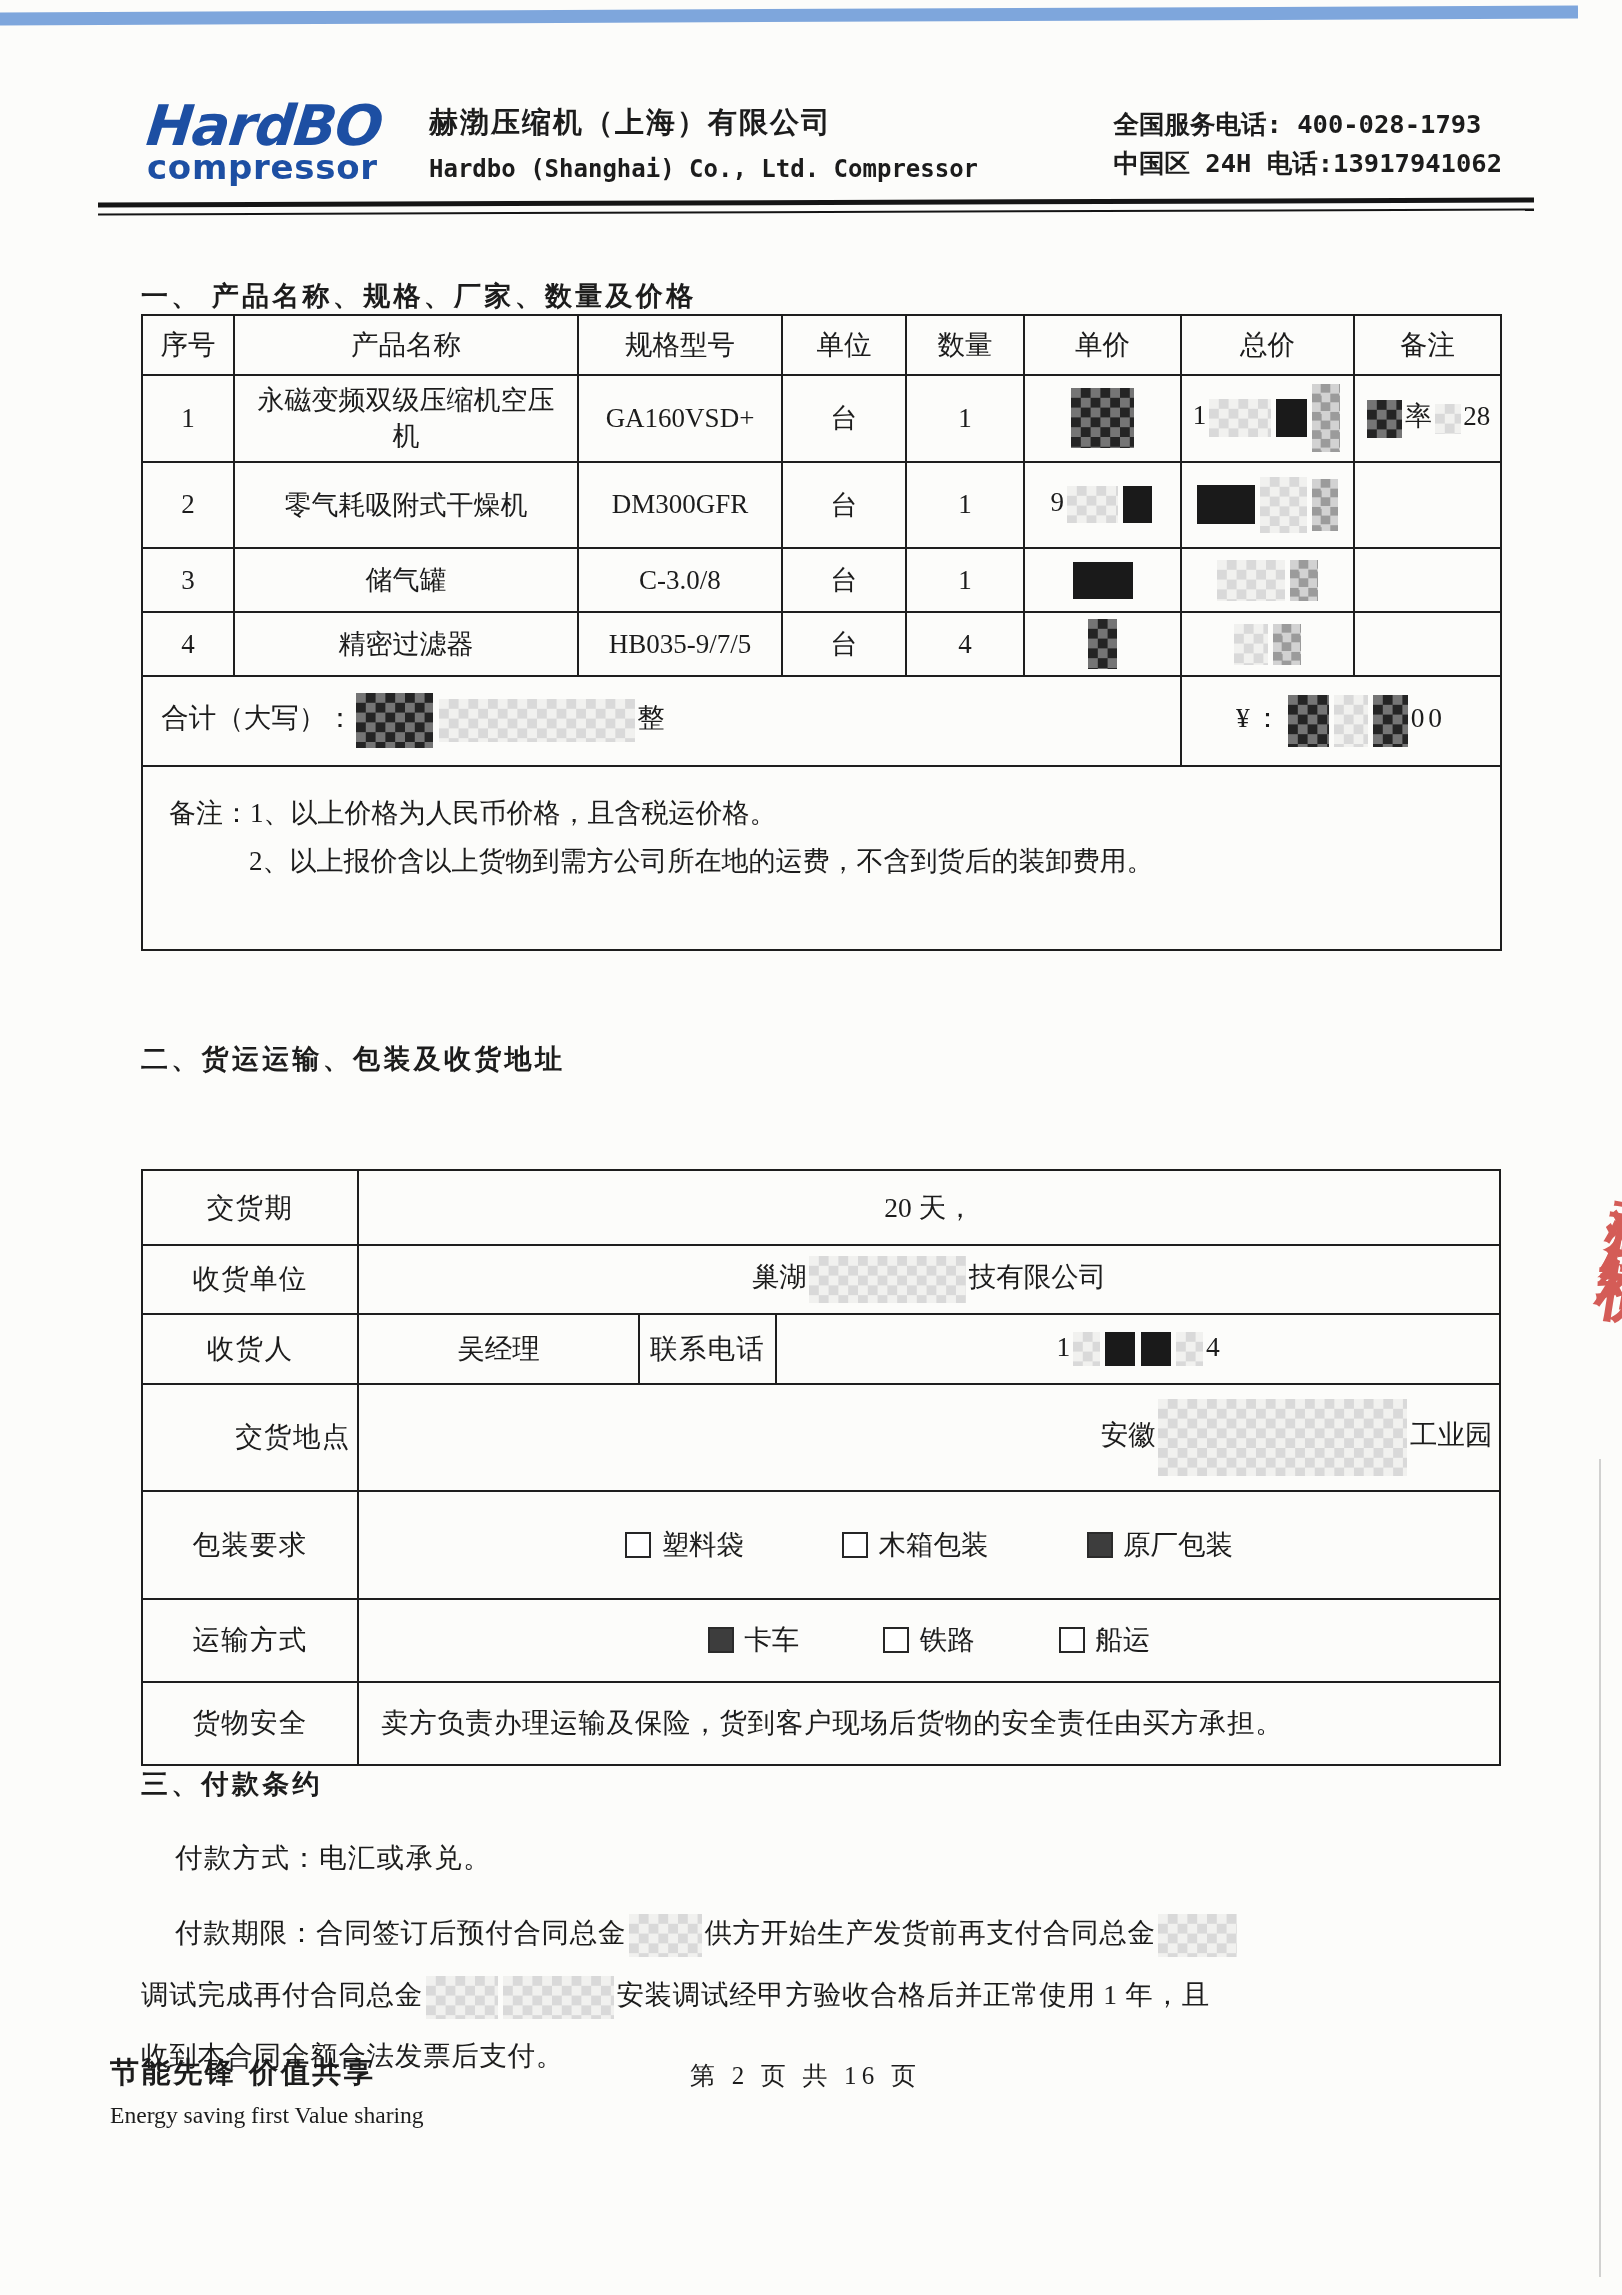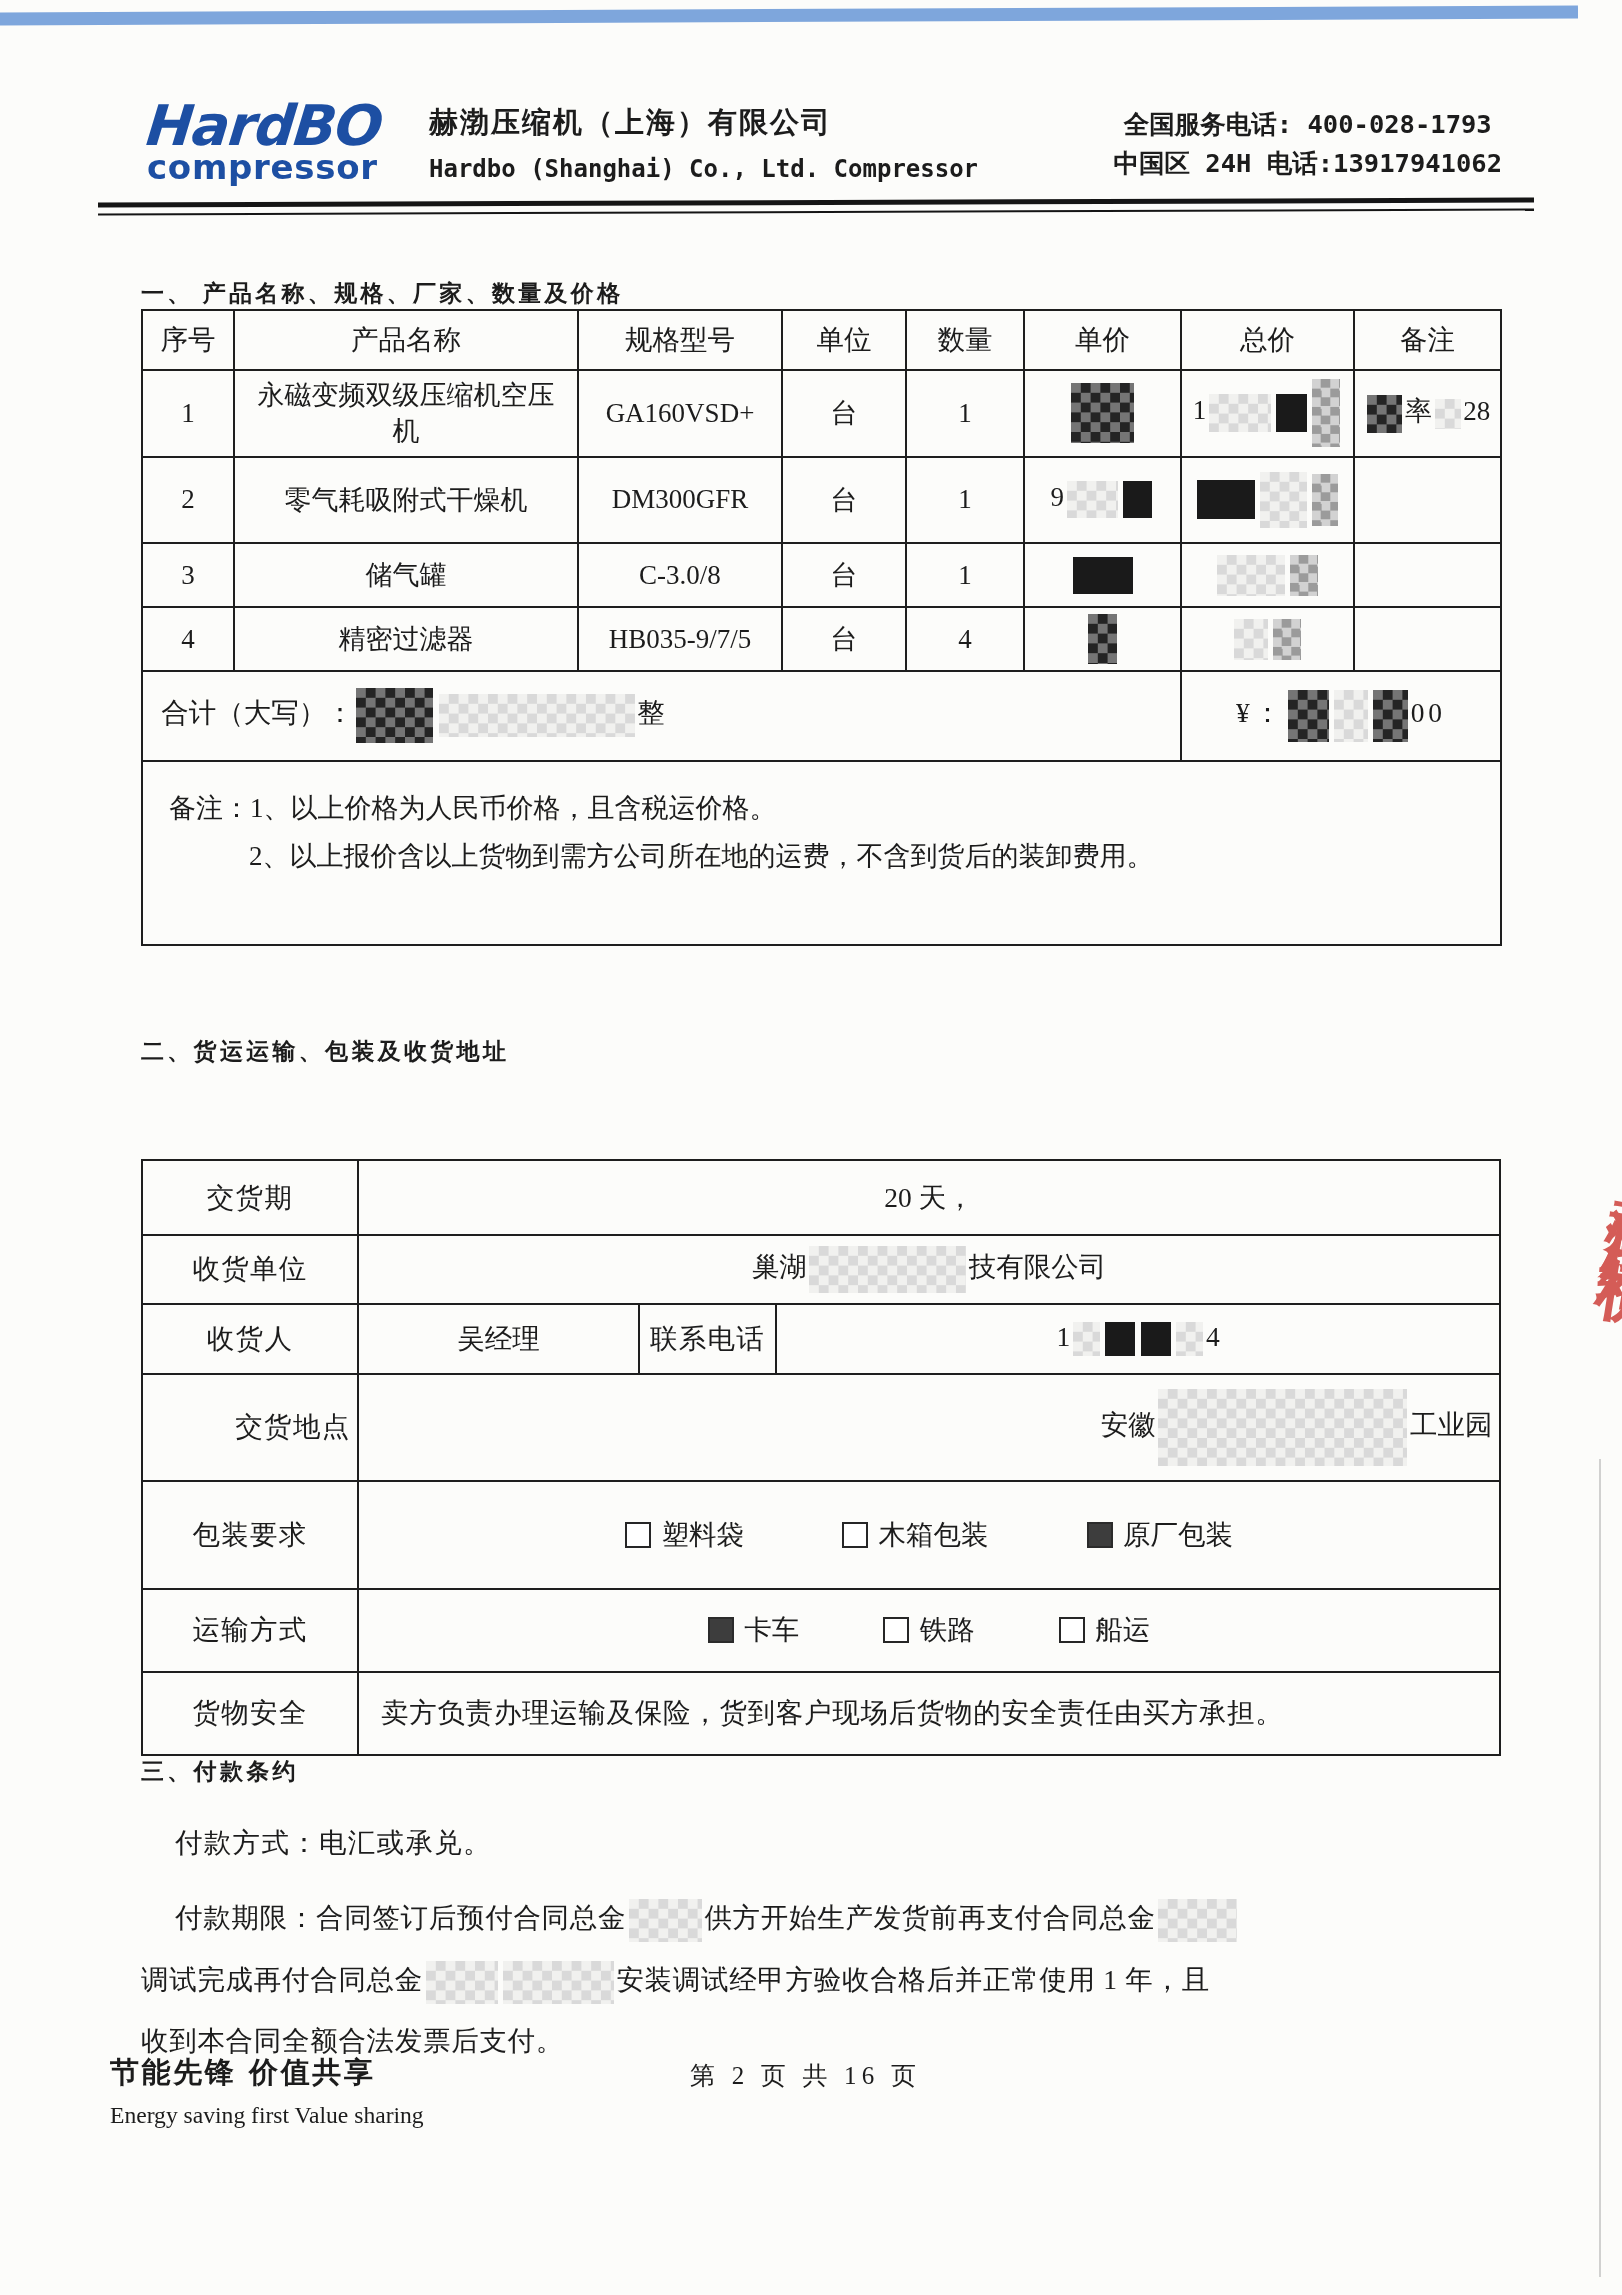"全国服务电话: 400-028-1793" .hright { text-align: center -> left }
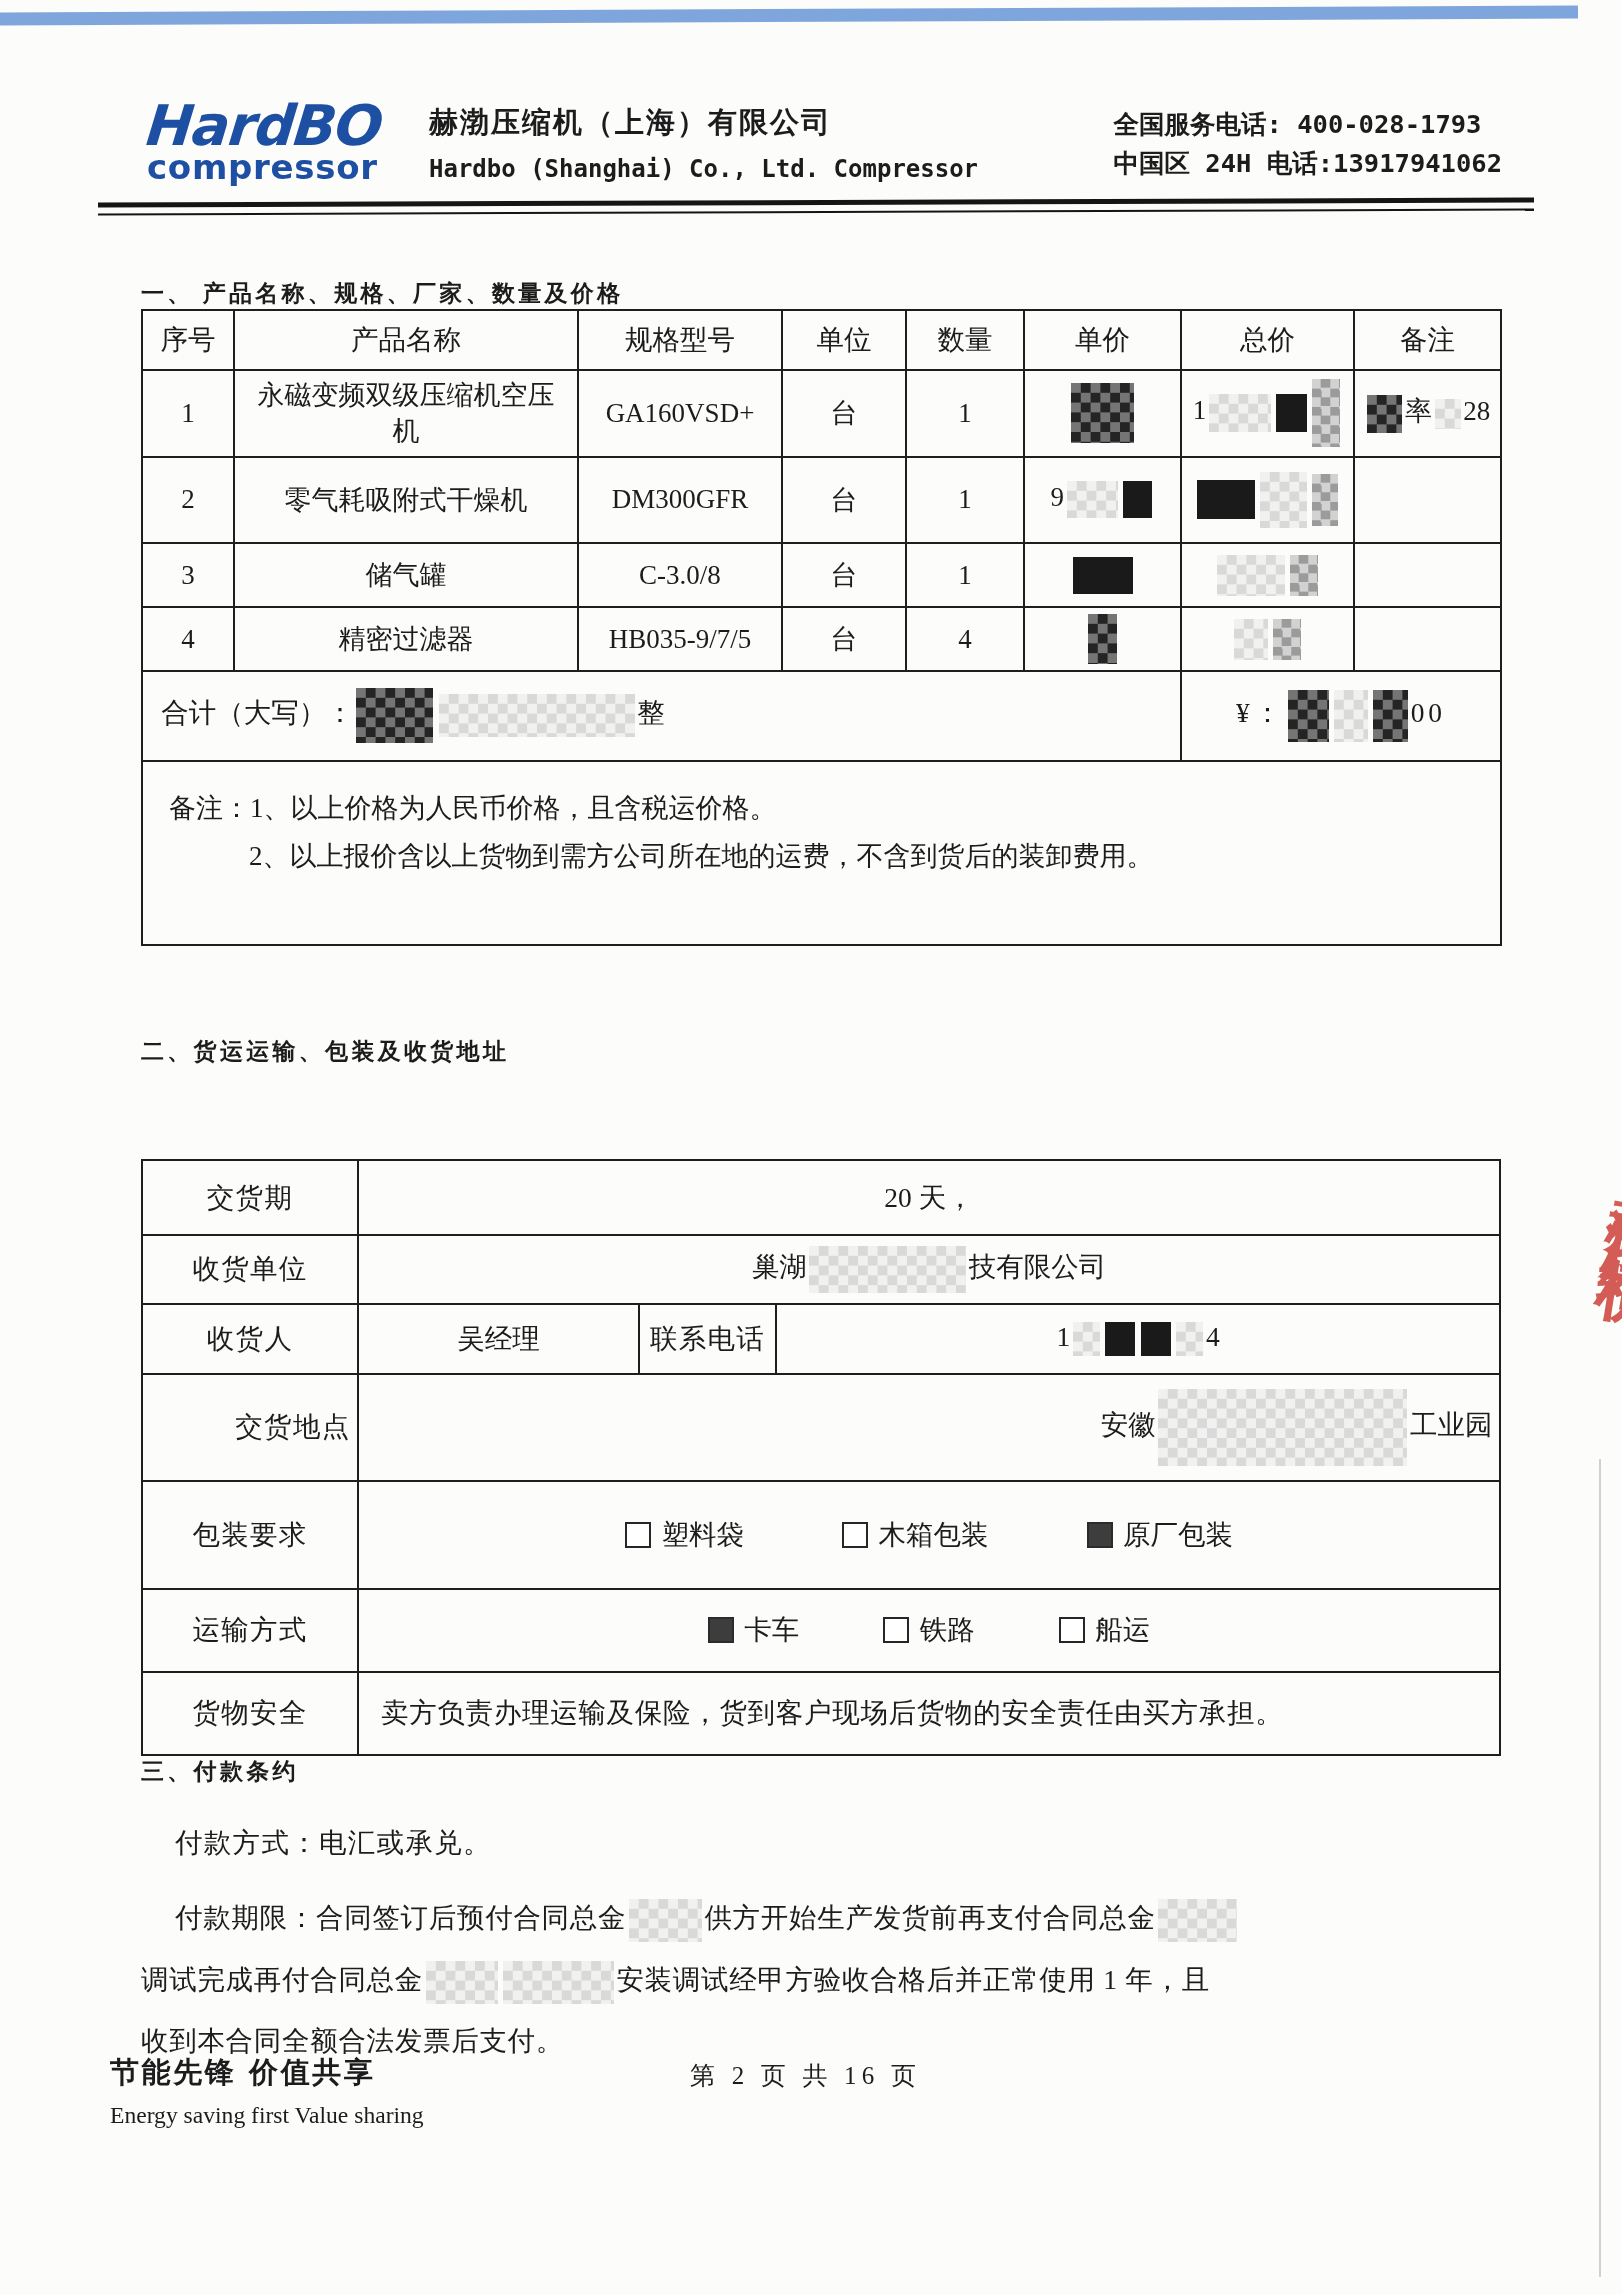"一、 产品名称、规格、厂家、数量及价格" h2.sec { font-size: 23px -> 27px }
